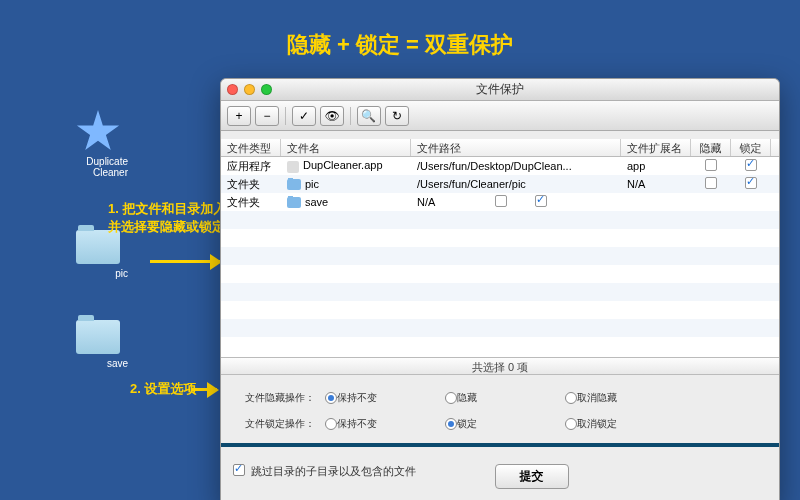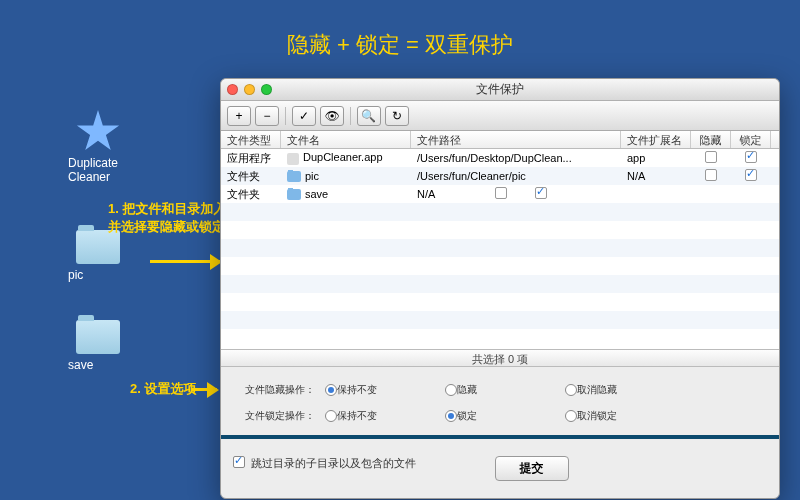"隐藏 + 锁定 = 双重保护" .heading { font-weight: normal -> bold }
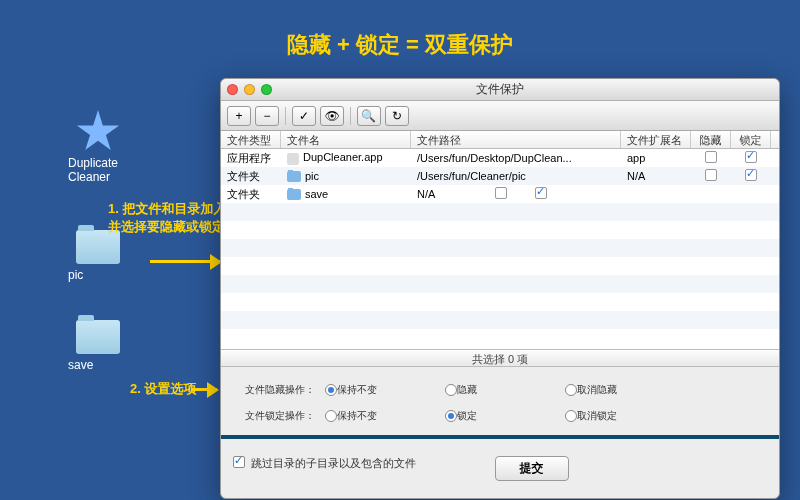"文件类型" .thead { margin-top: none -> 8px }
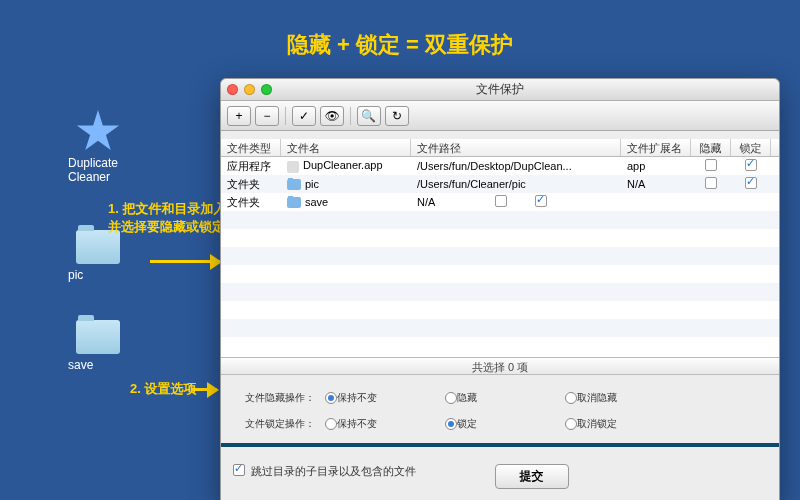"Duplicate Cleaner" .dicon { font-size: 12px -> 10px; text-align: left -> right }
